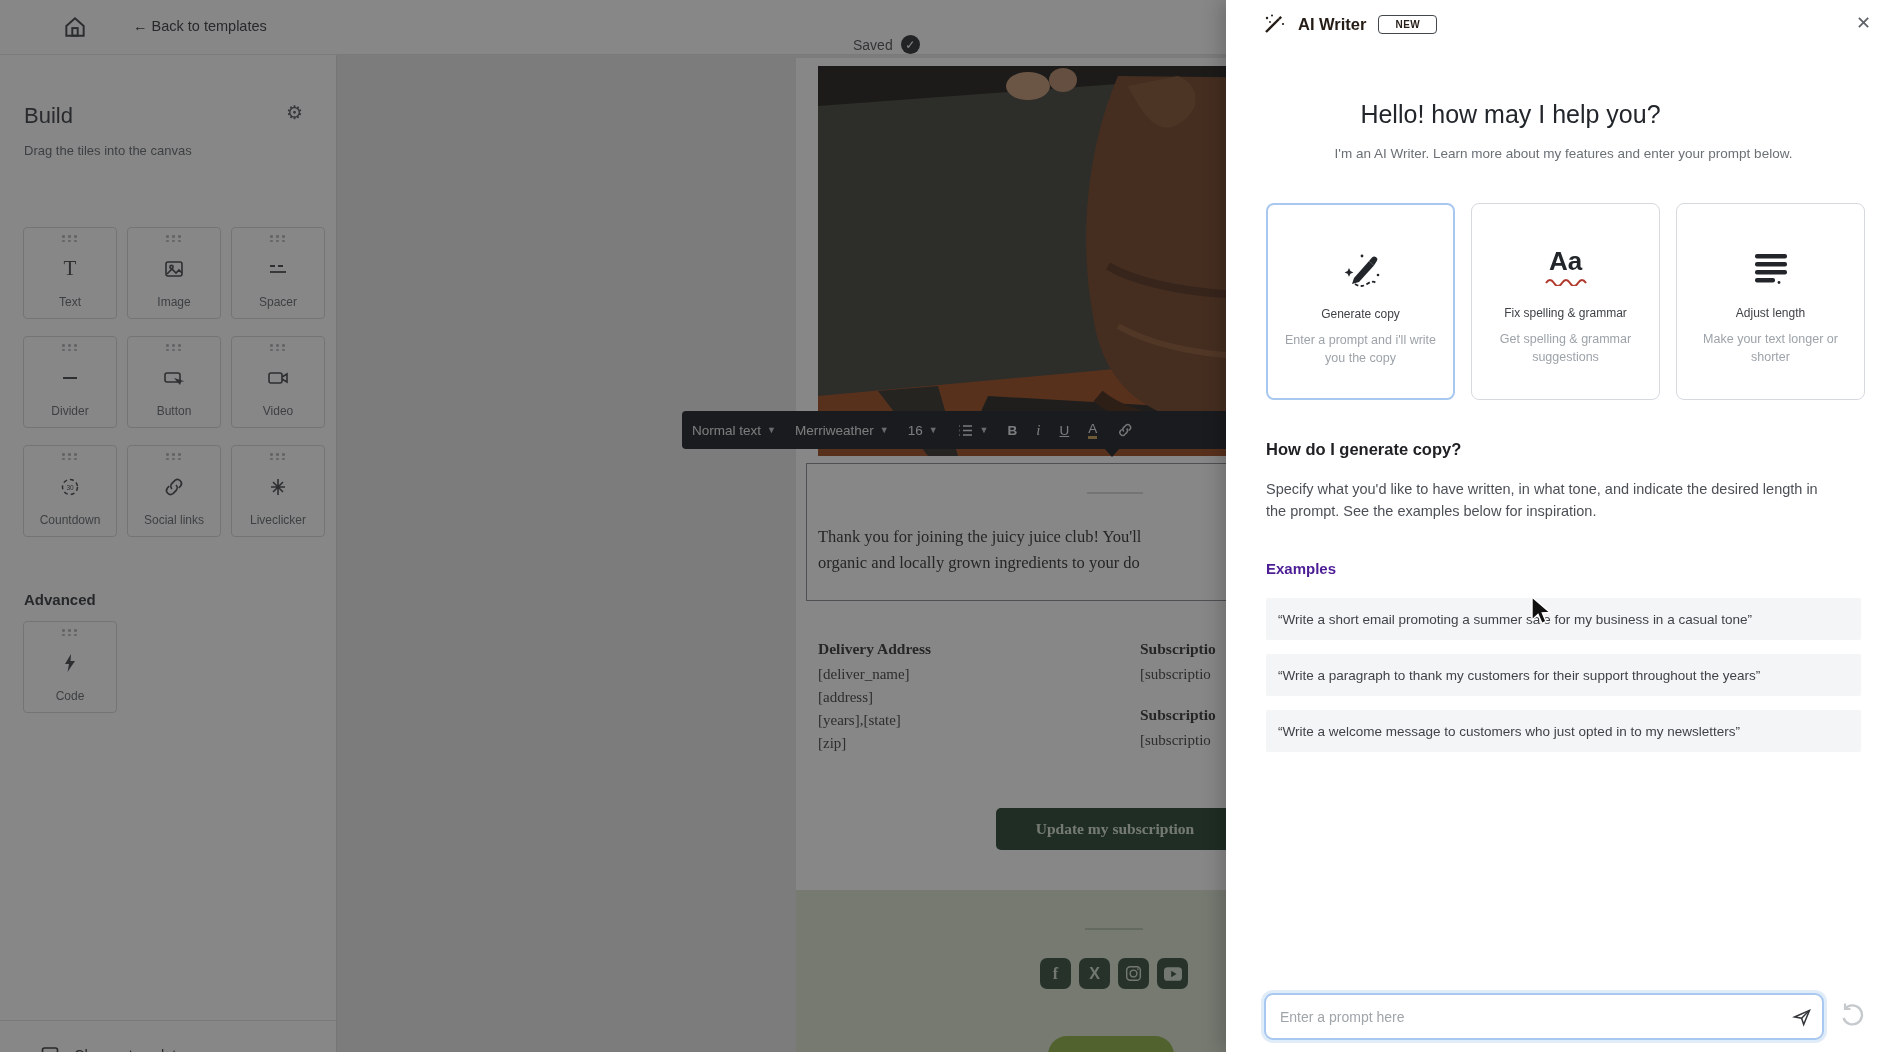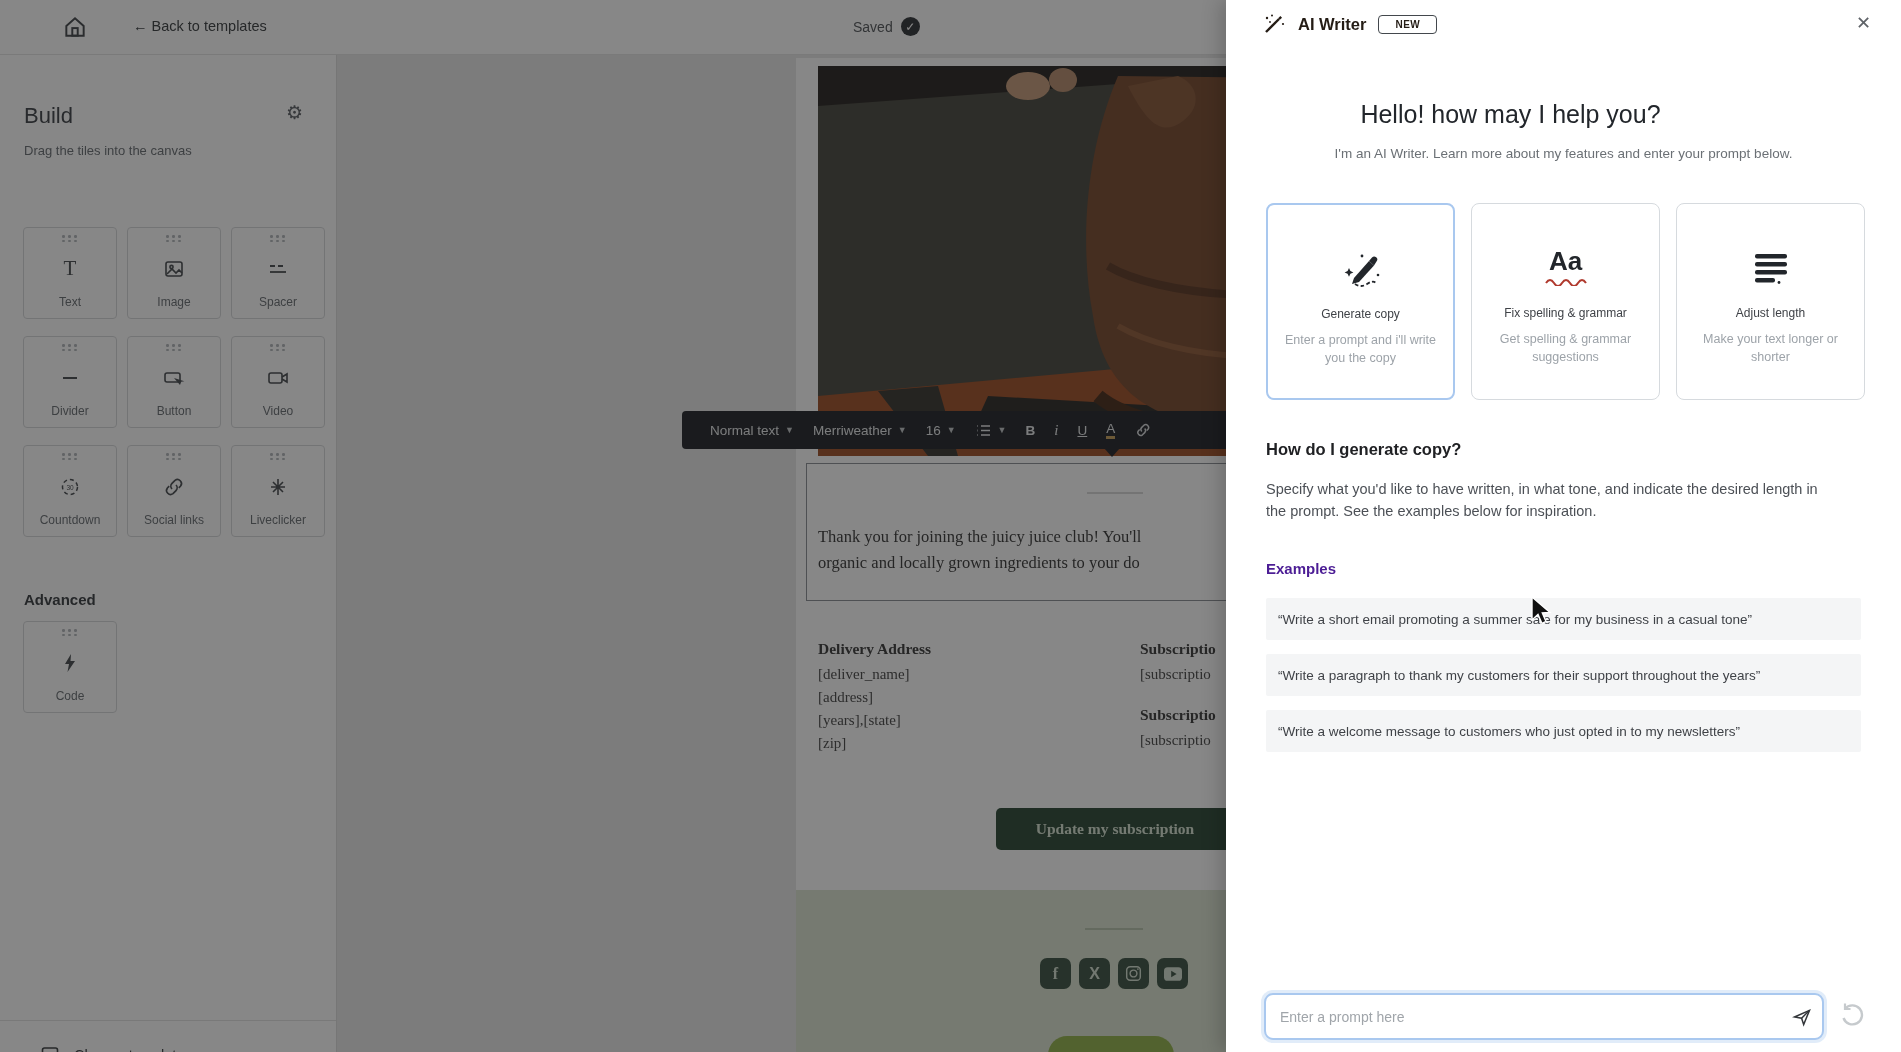"Saved" .saved-wrap { top: 17px -> 35px }
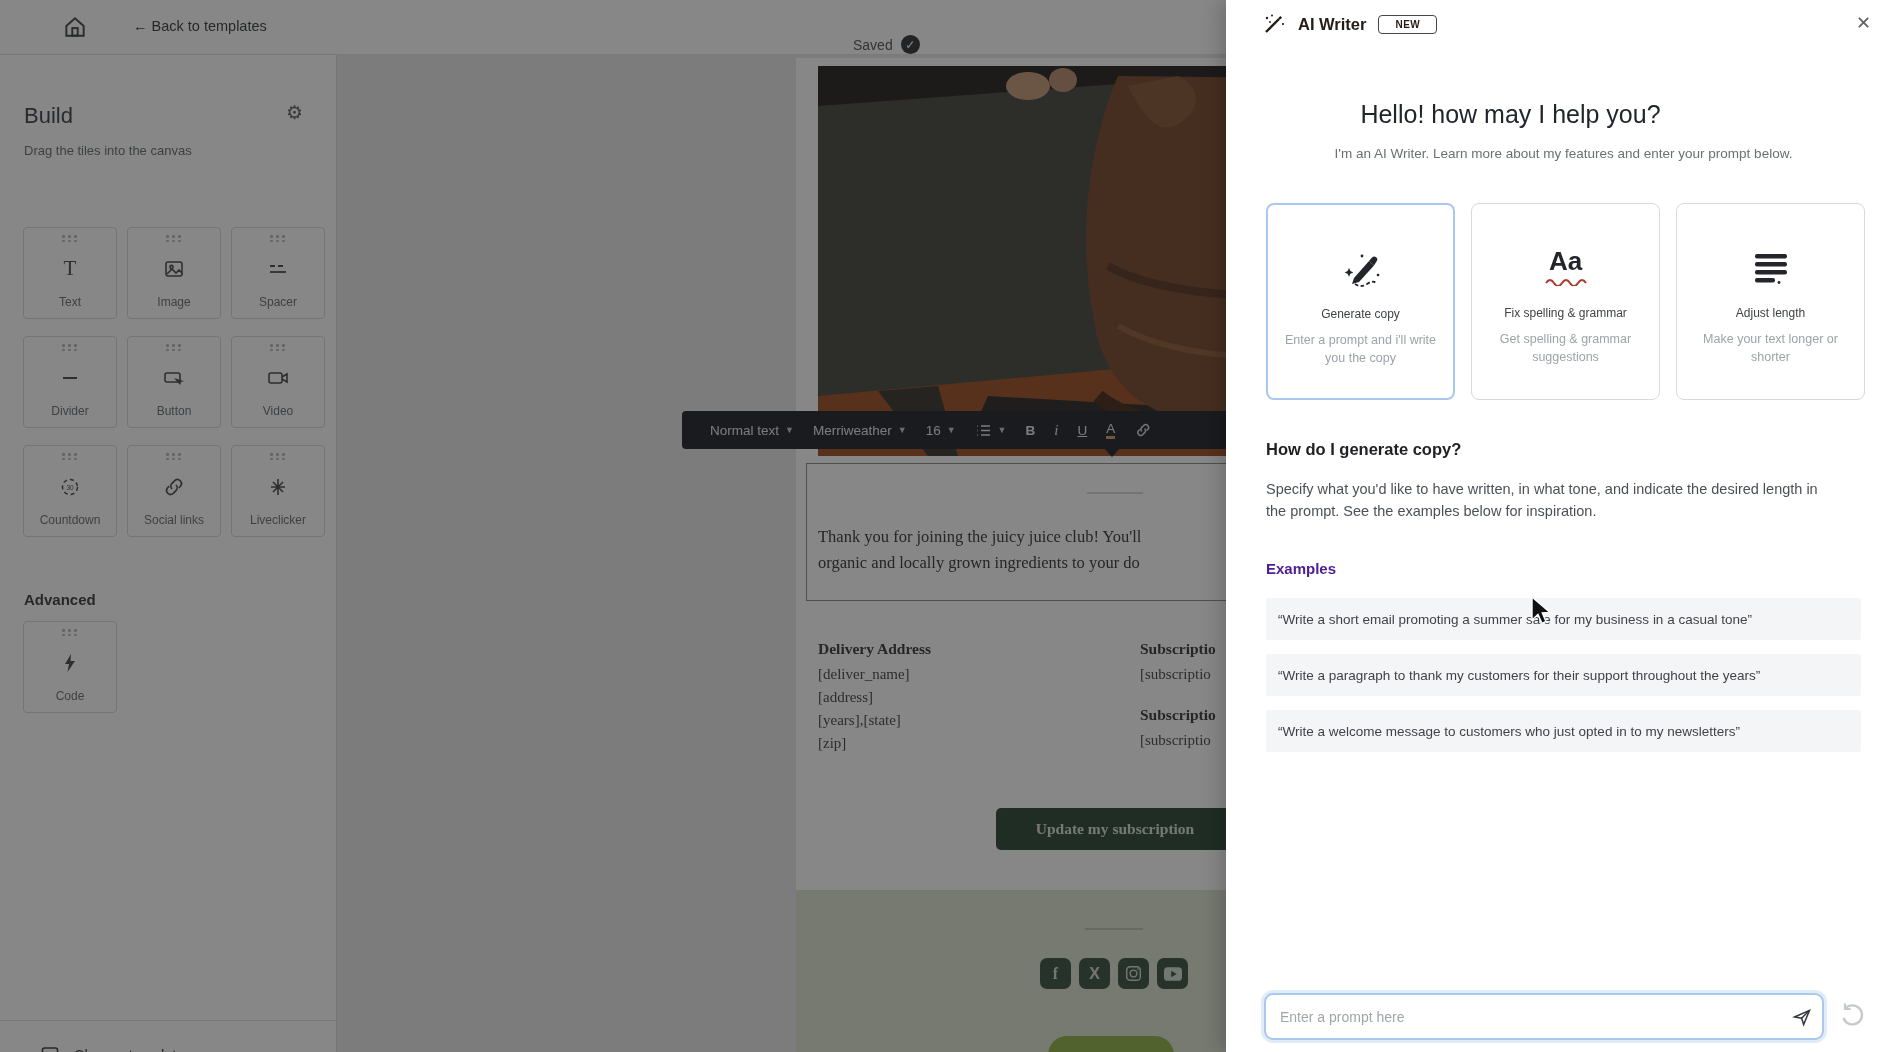"Normal text" .ttoolbar { padding: 0 28px -> 0 10px }
